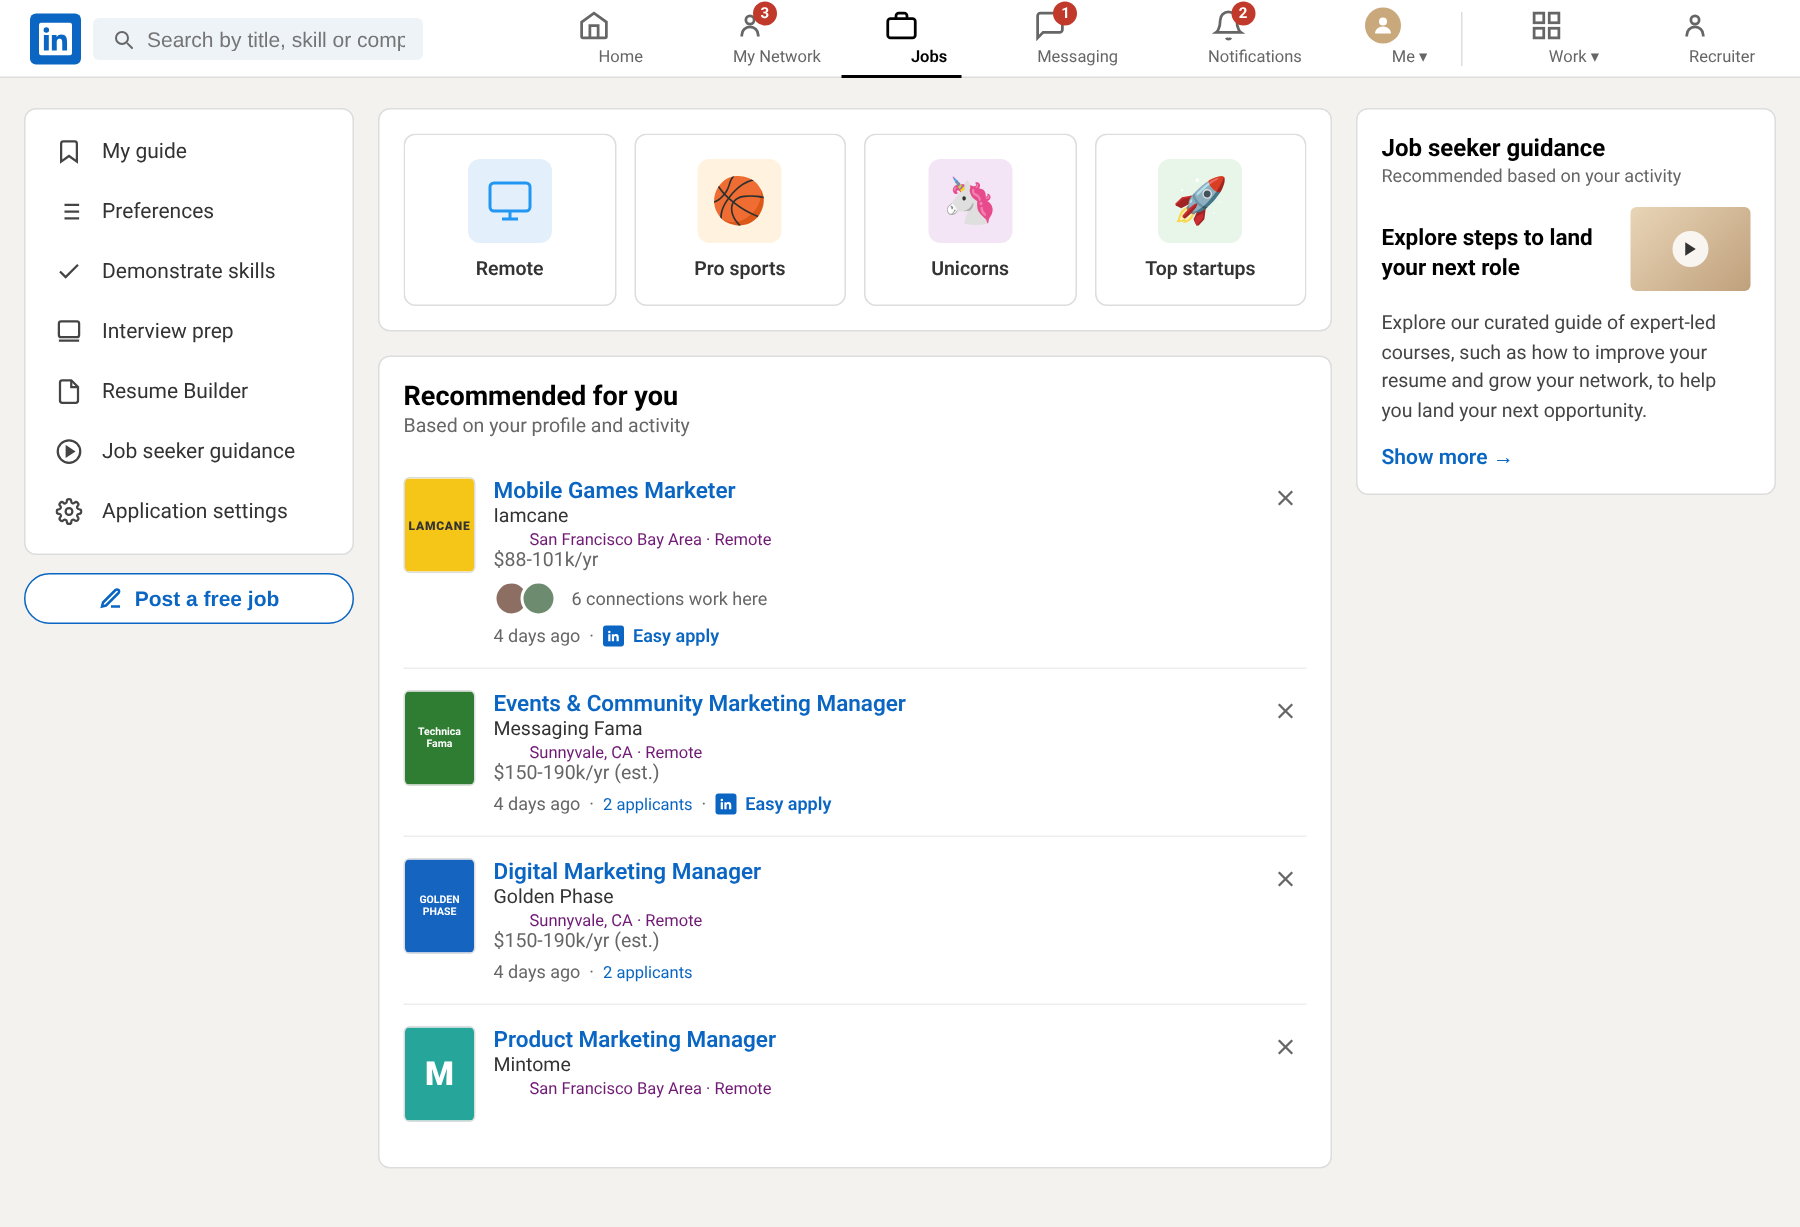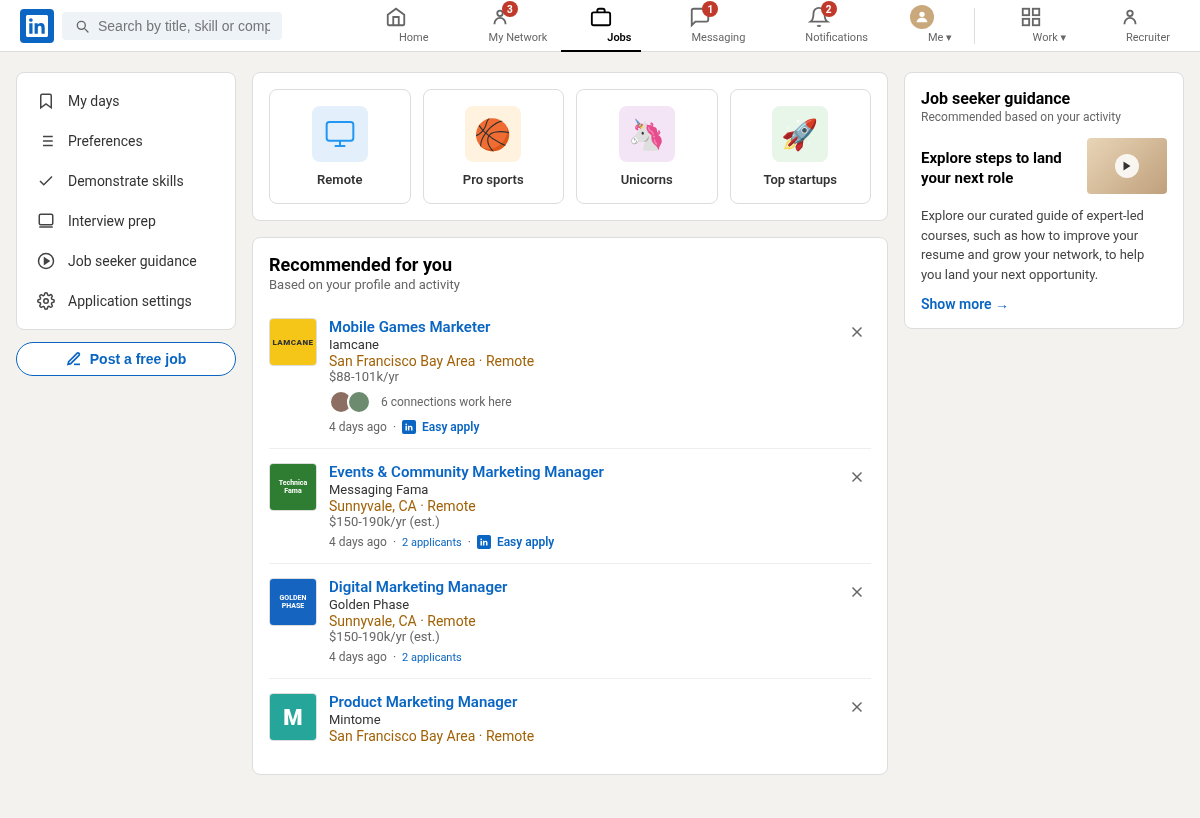"My days" span.sidebar-label { text: days -> guide }
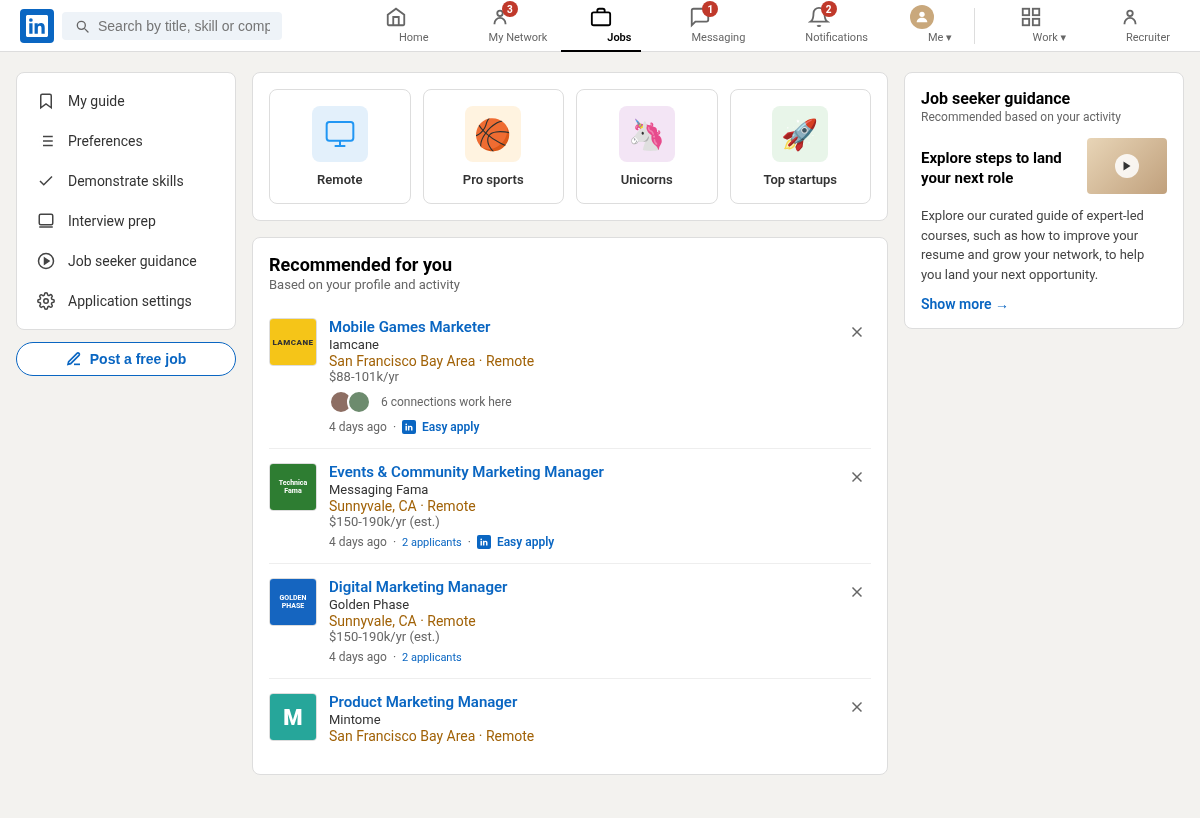"Resume Builder" div.sidebar-item { html: none -> <div> <div> <svg> <path></path> <polyline></polyline> </svg> </div> <span>Resume Builder</span> </div> }
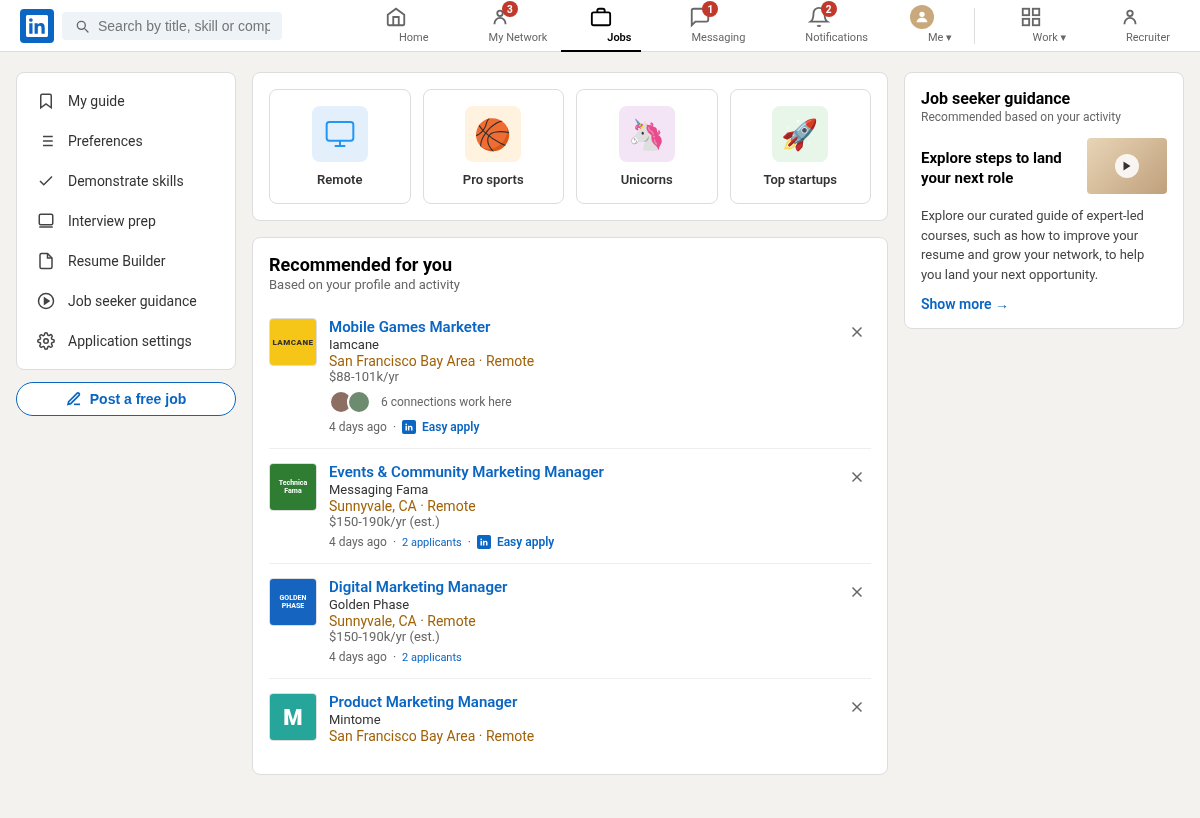"LAMCANE" .job-logo { height: 48px -> 64px }
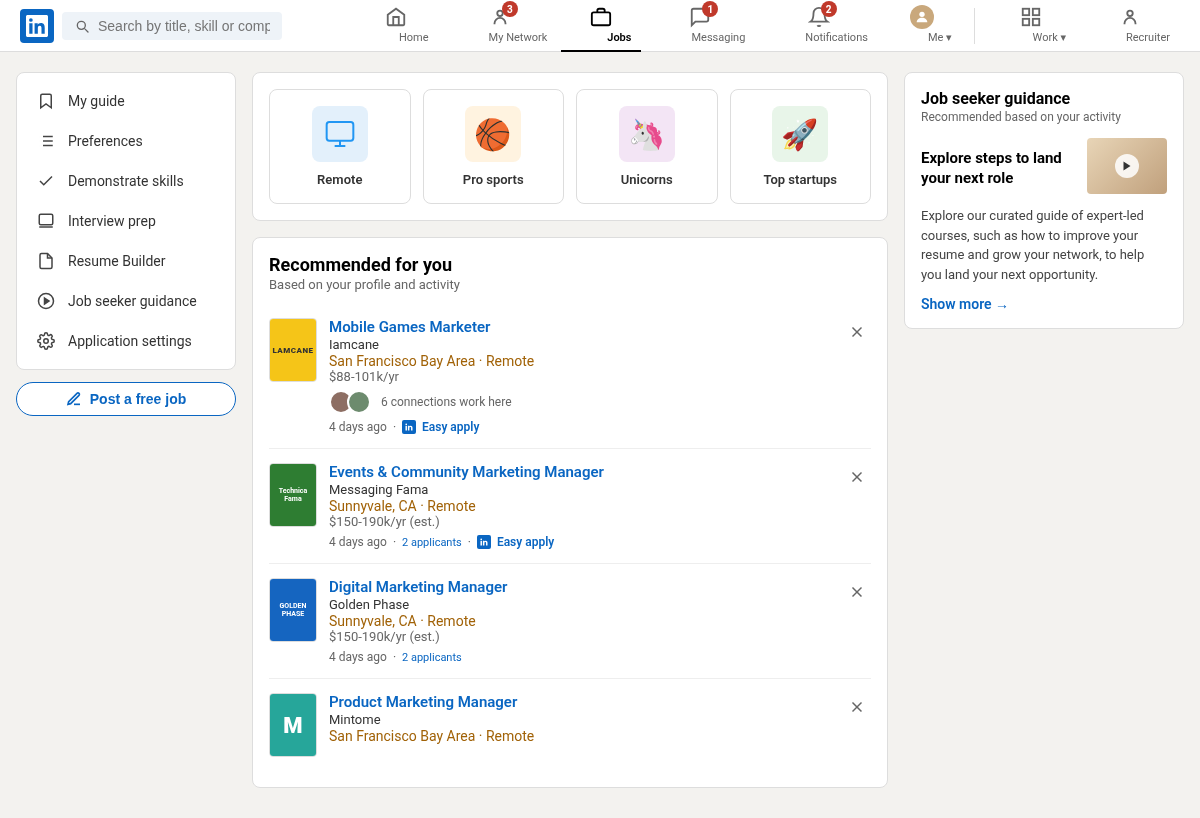"San Francisco Bay Area ·" .job-location { color: #a16207 -> #701a75; font-size: 14px -> 11px; margin-left: none -> 24px }
